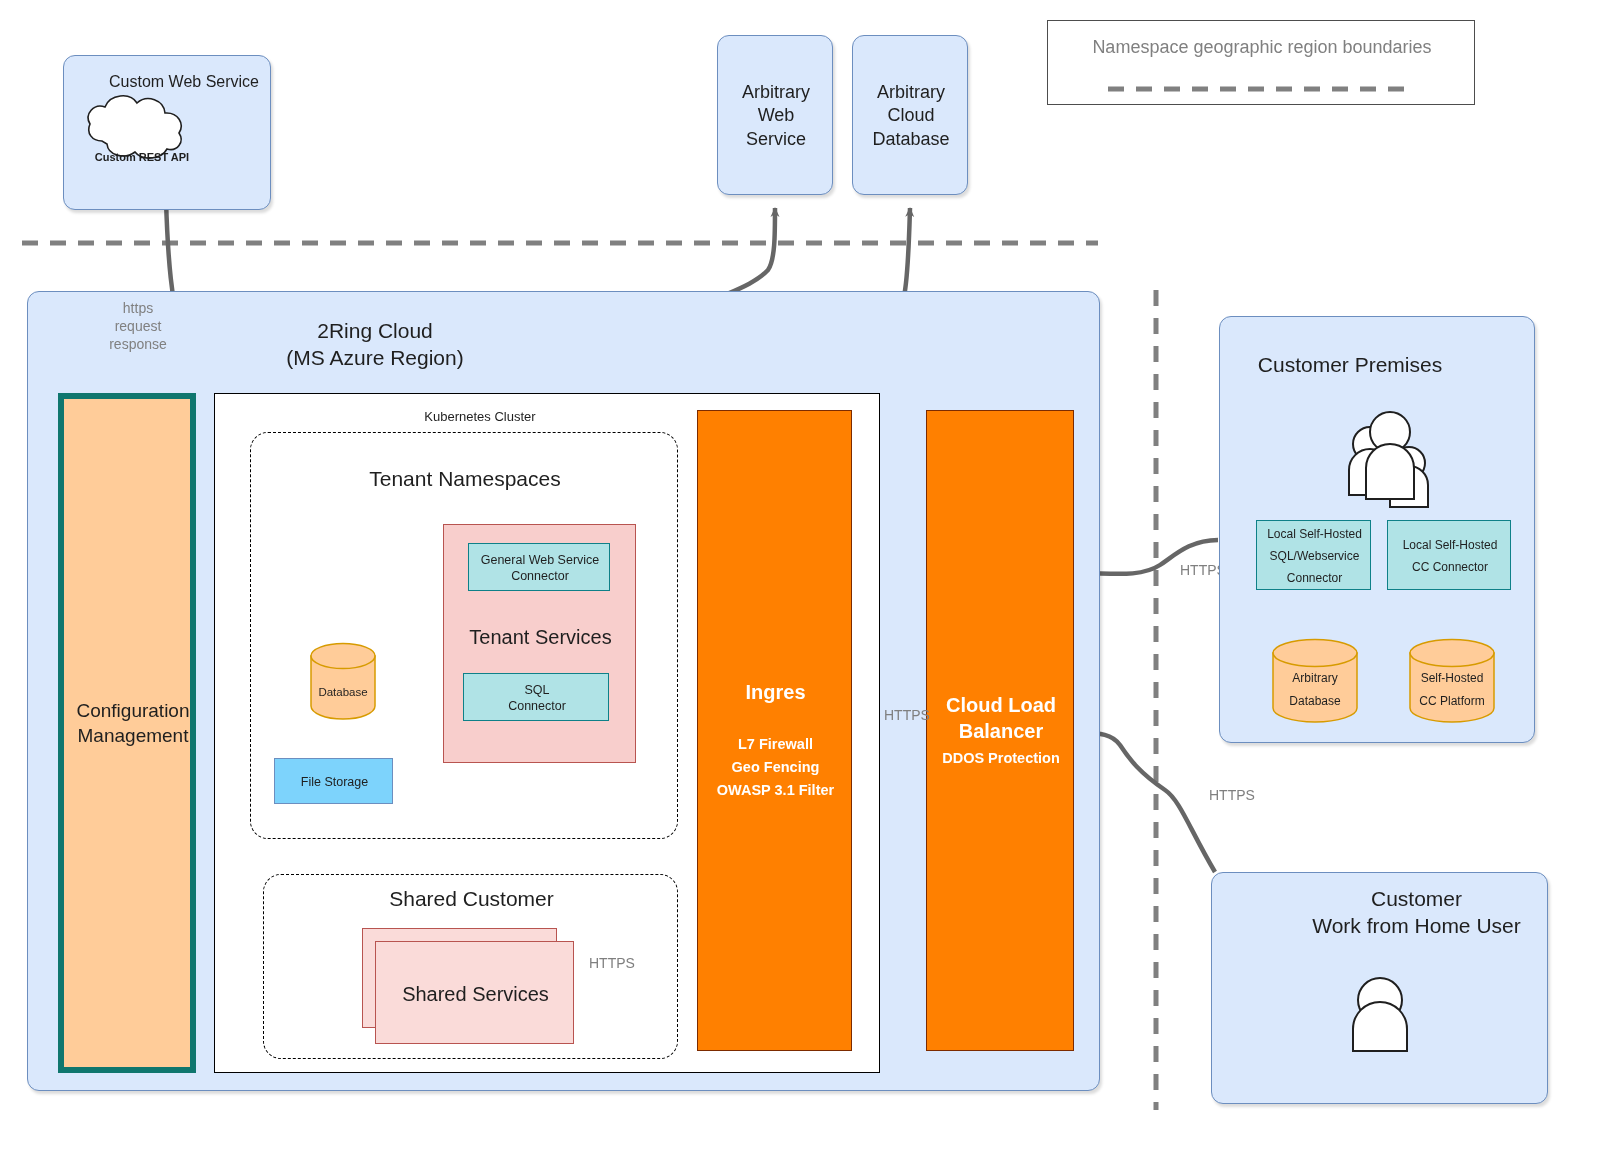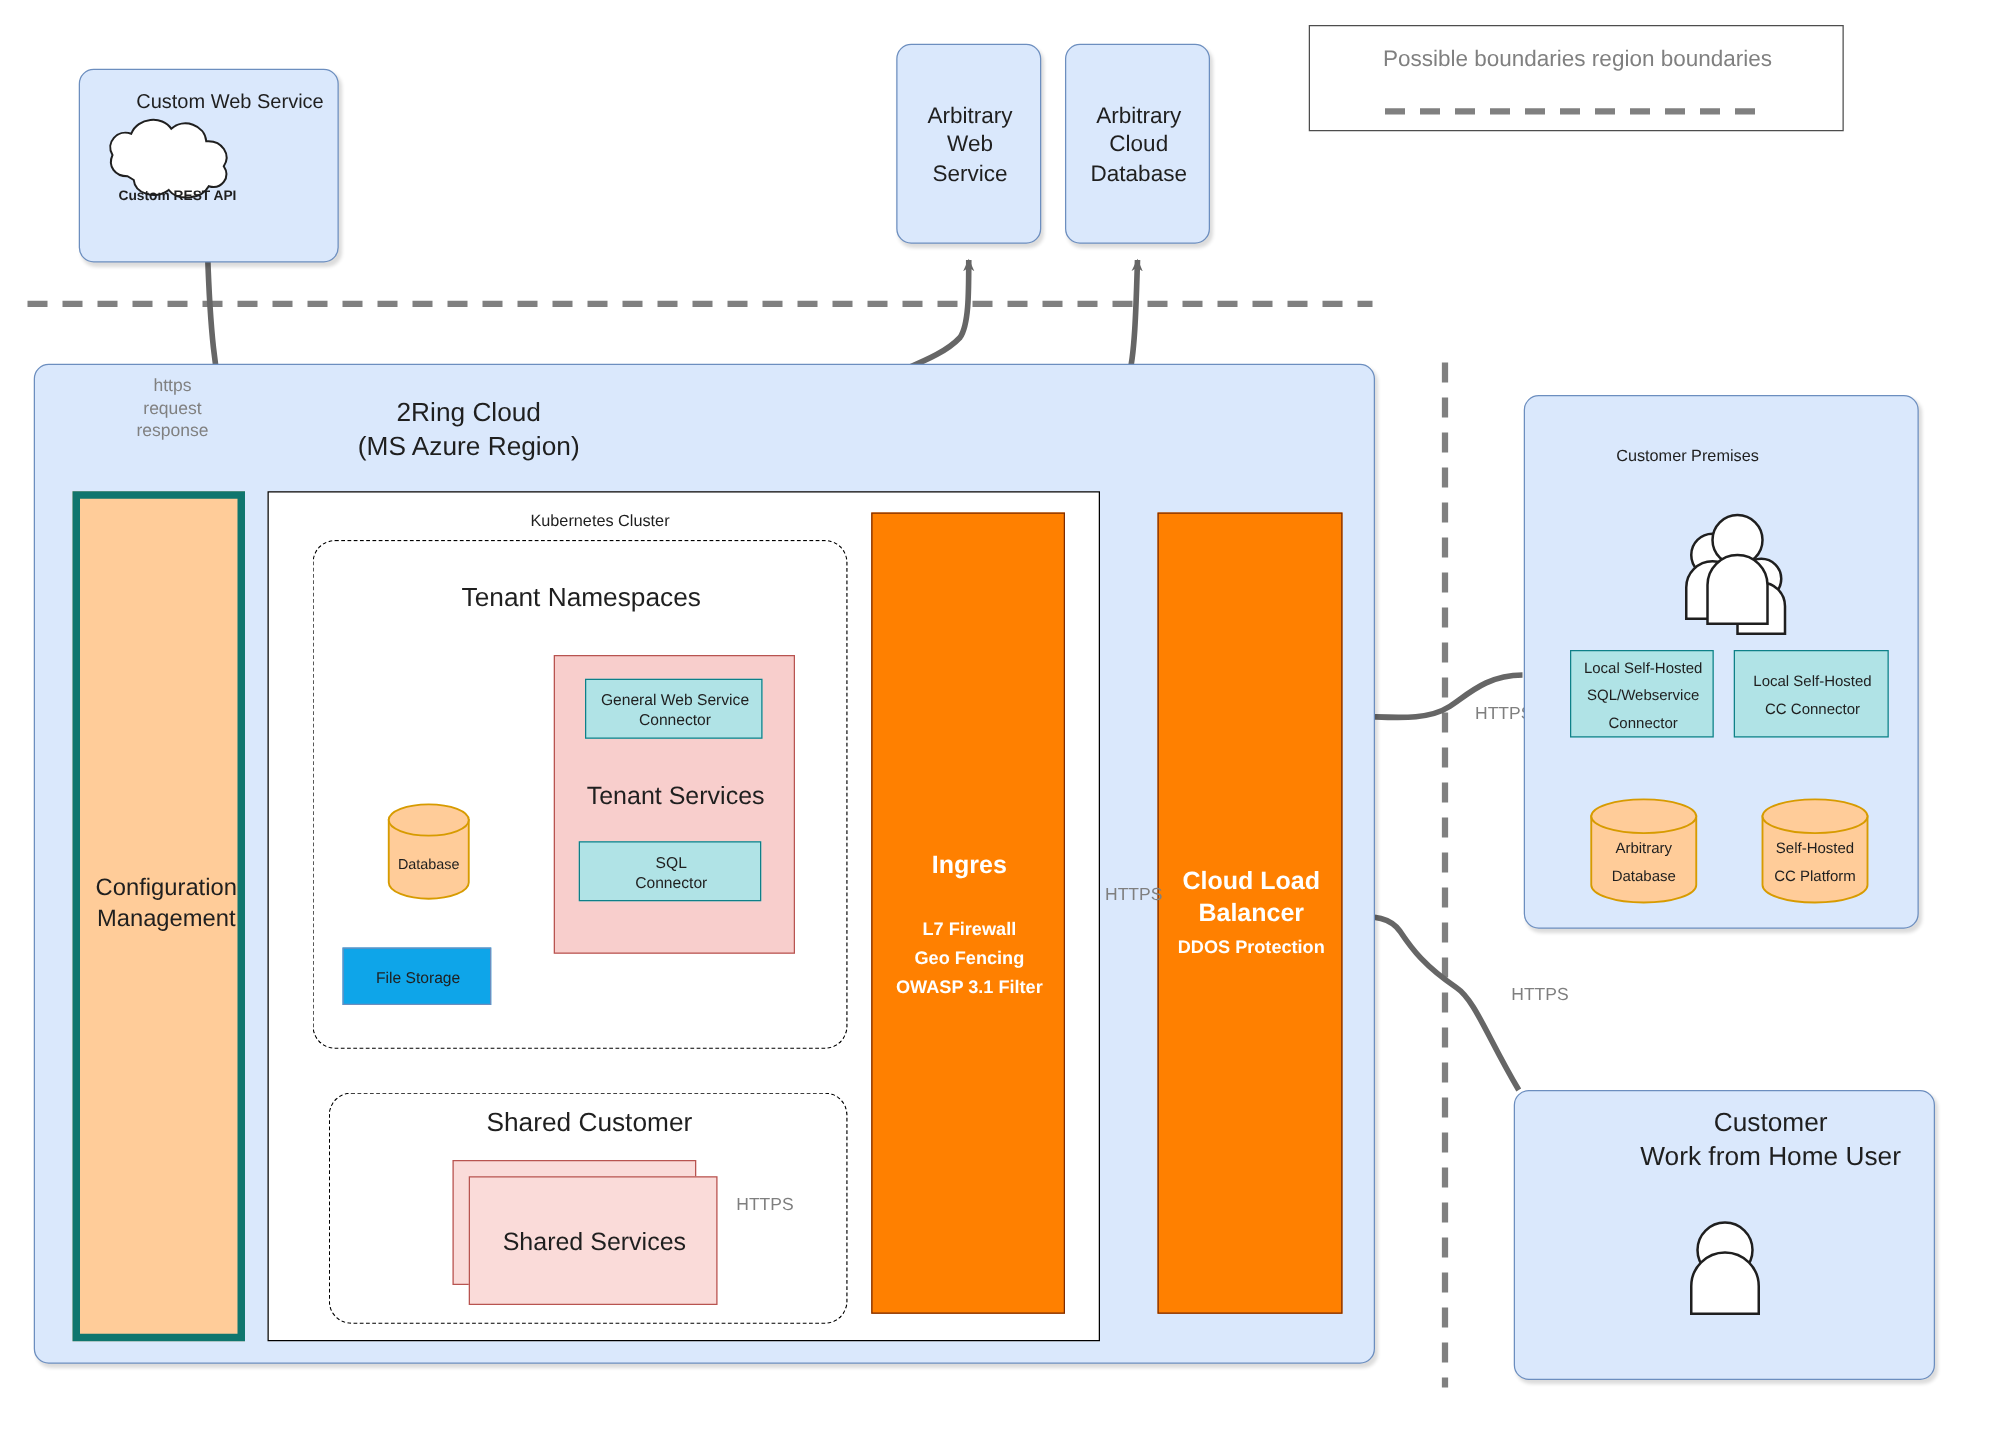"Possible boundaries region boundaries" div.abs { text: Possible boundaries -> Namespace geographic }
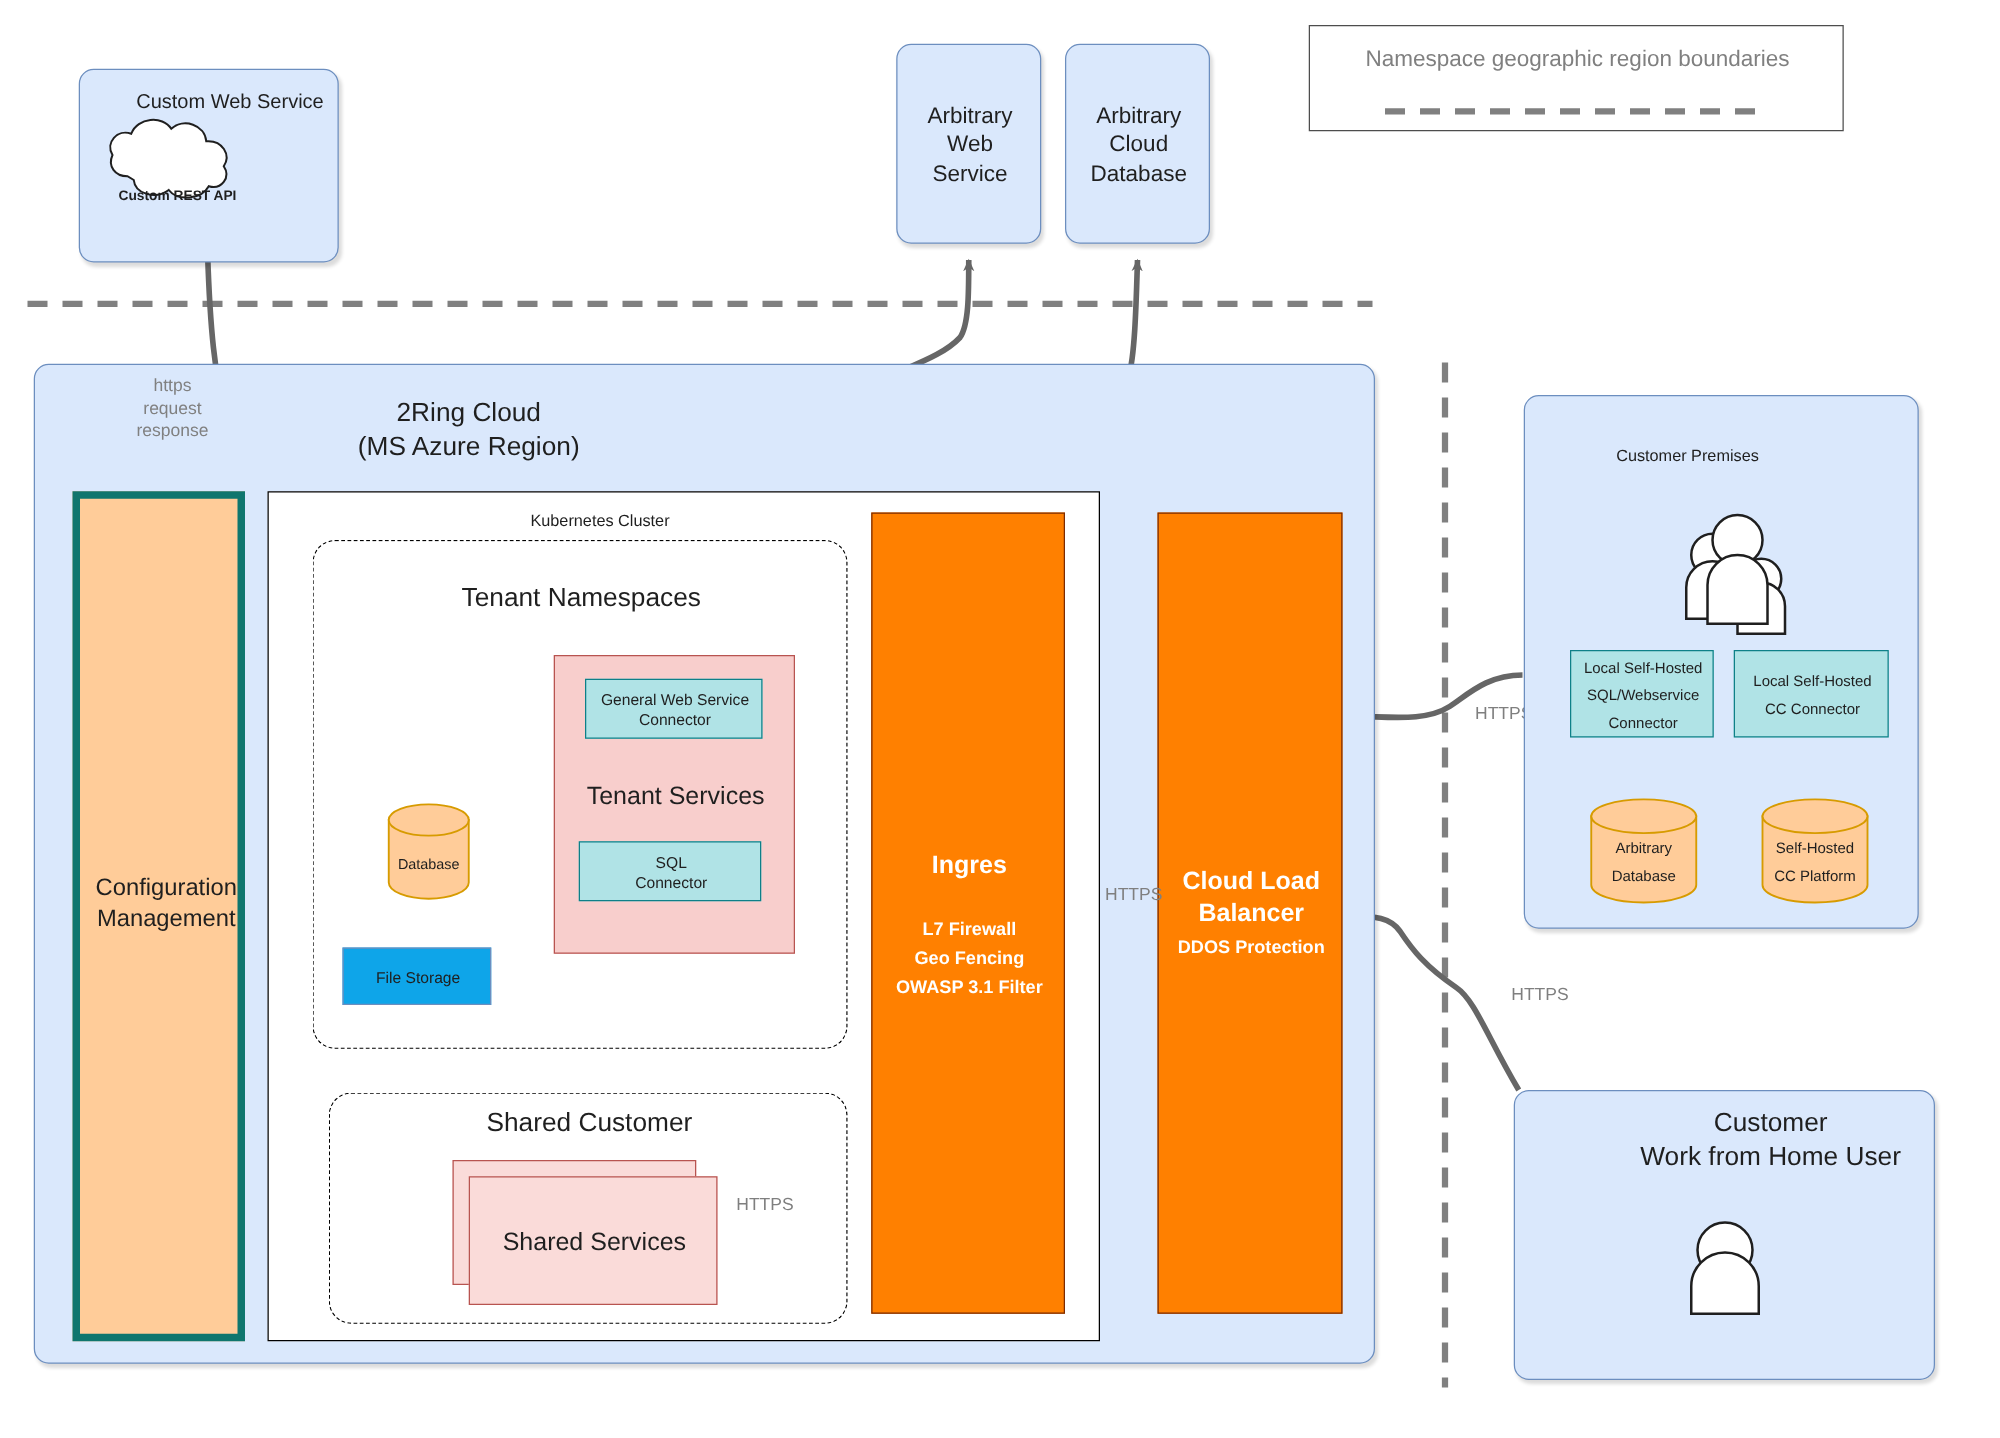"Customer Premises" div.abs { font-size: 13px -> 21px }
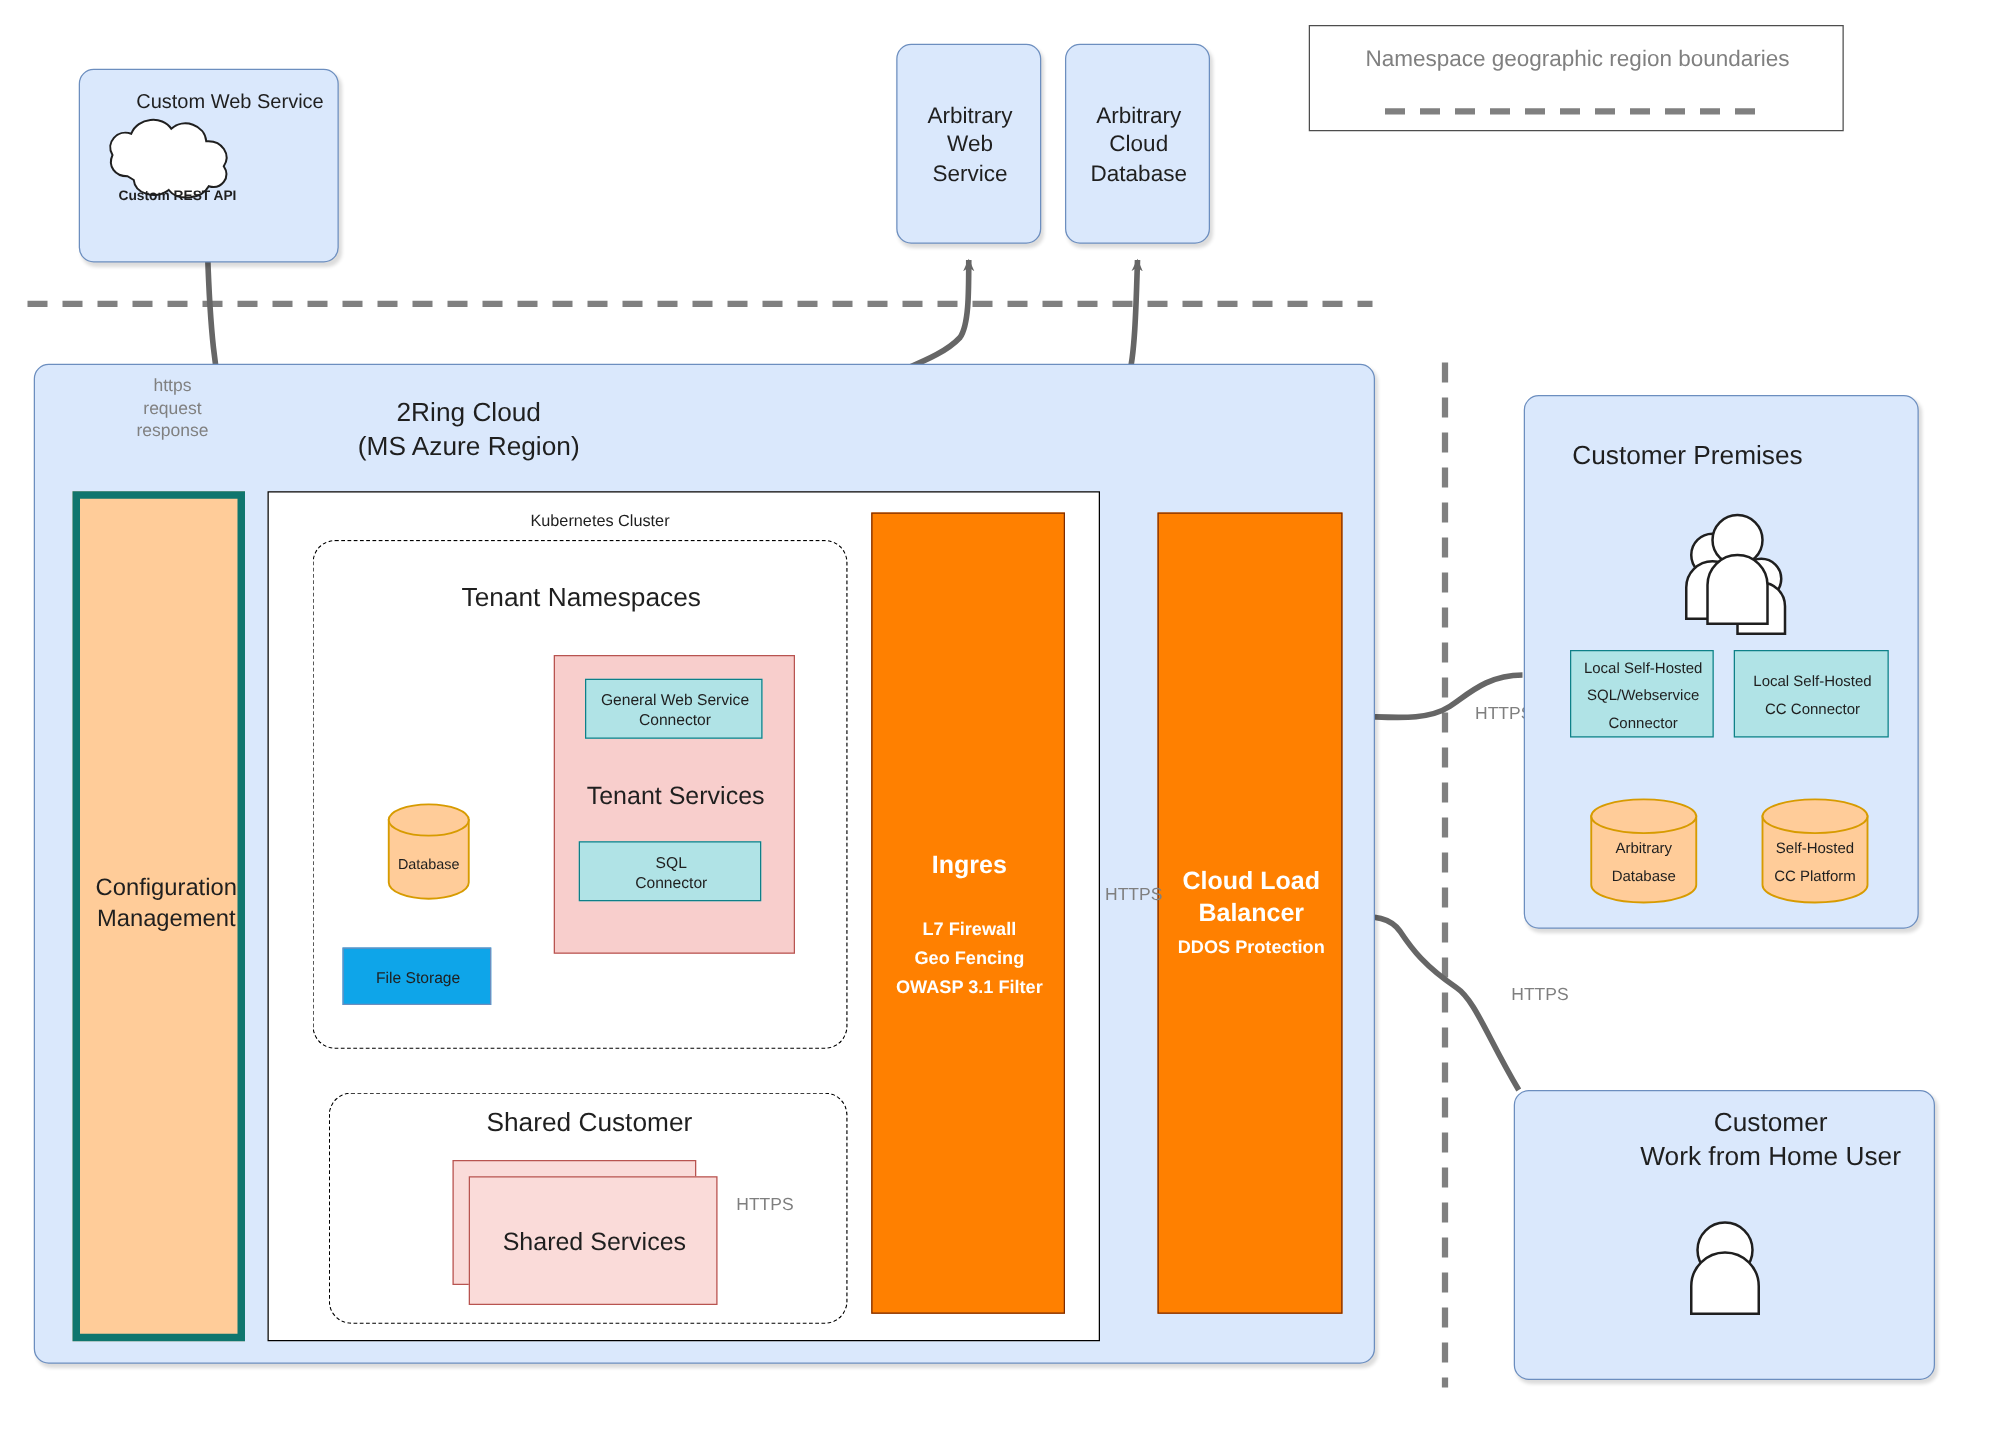"File Storage" .blue-box-sq { background: #0ea5e9 -> #7dd3fc }
